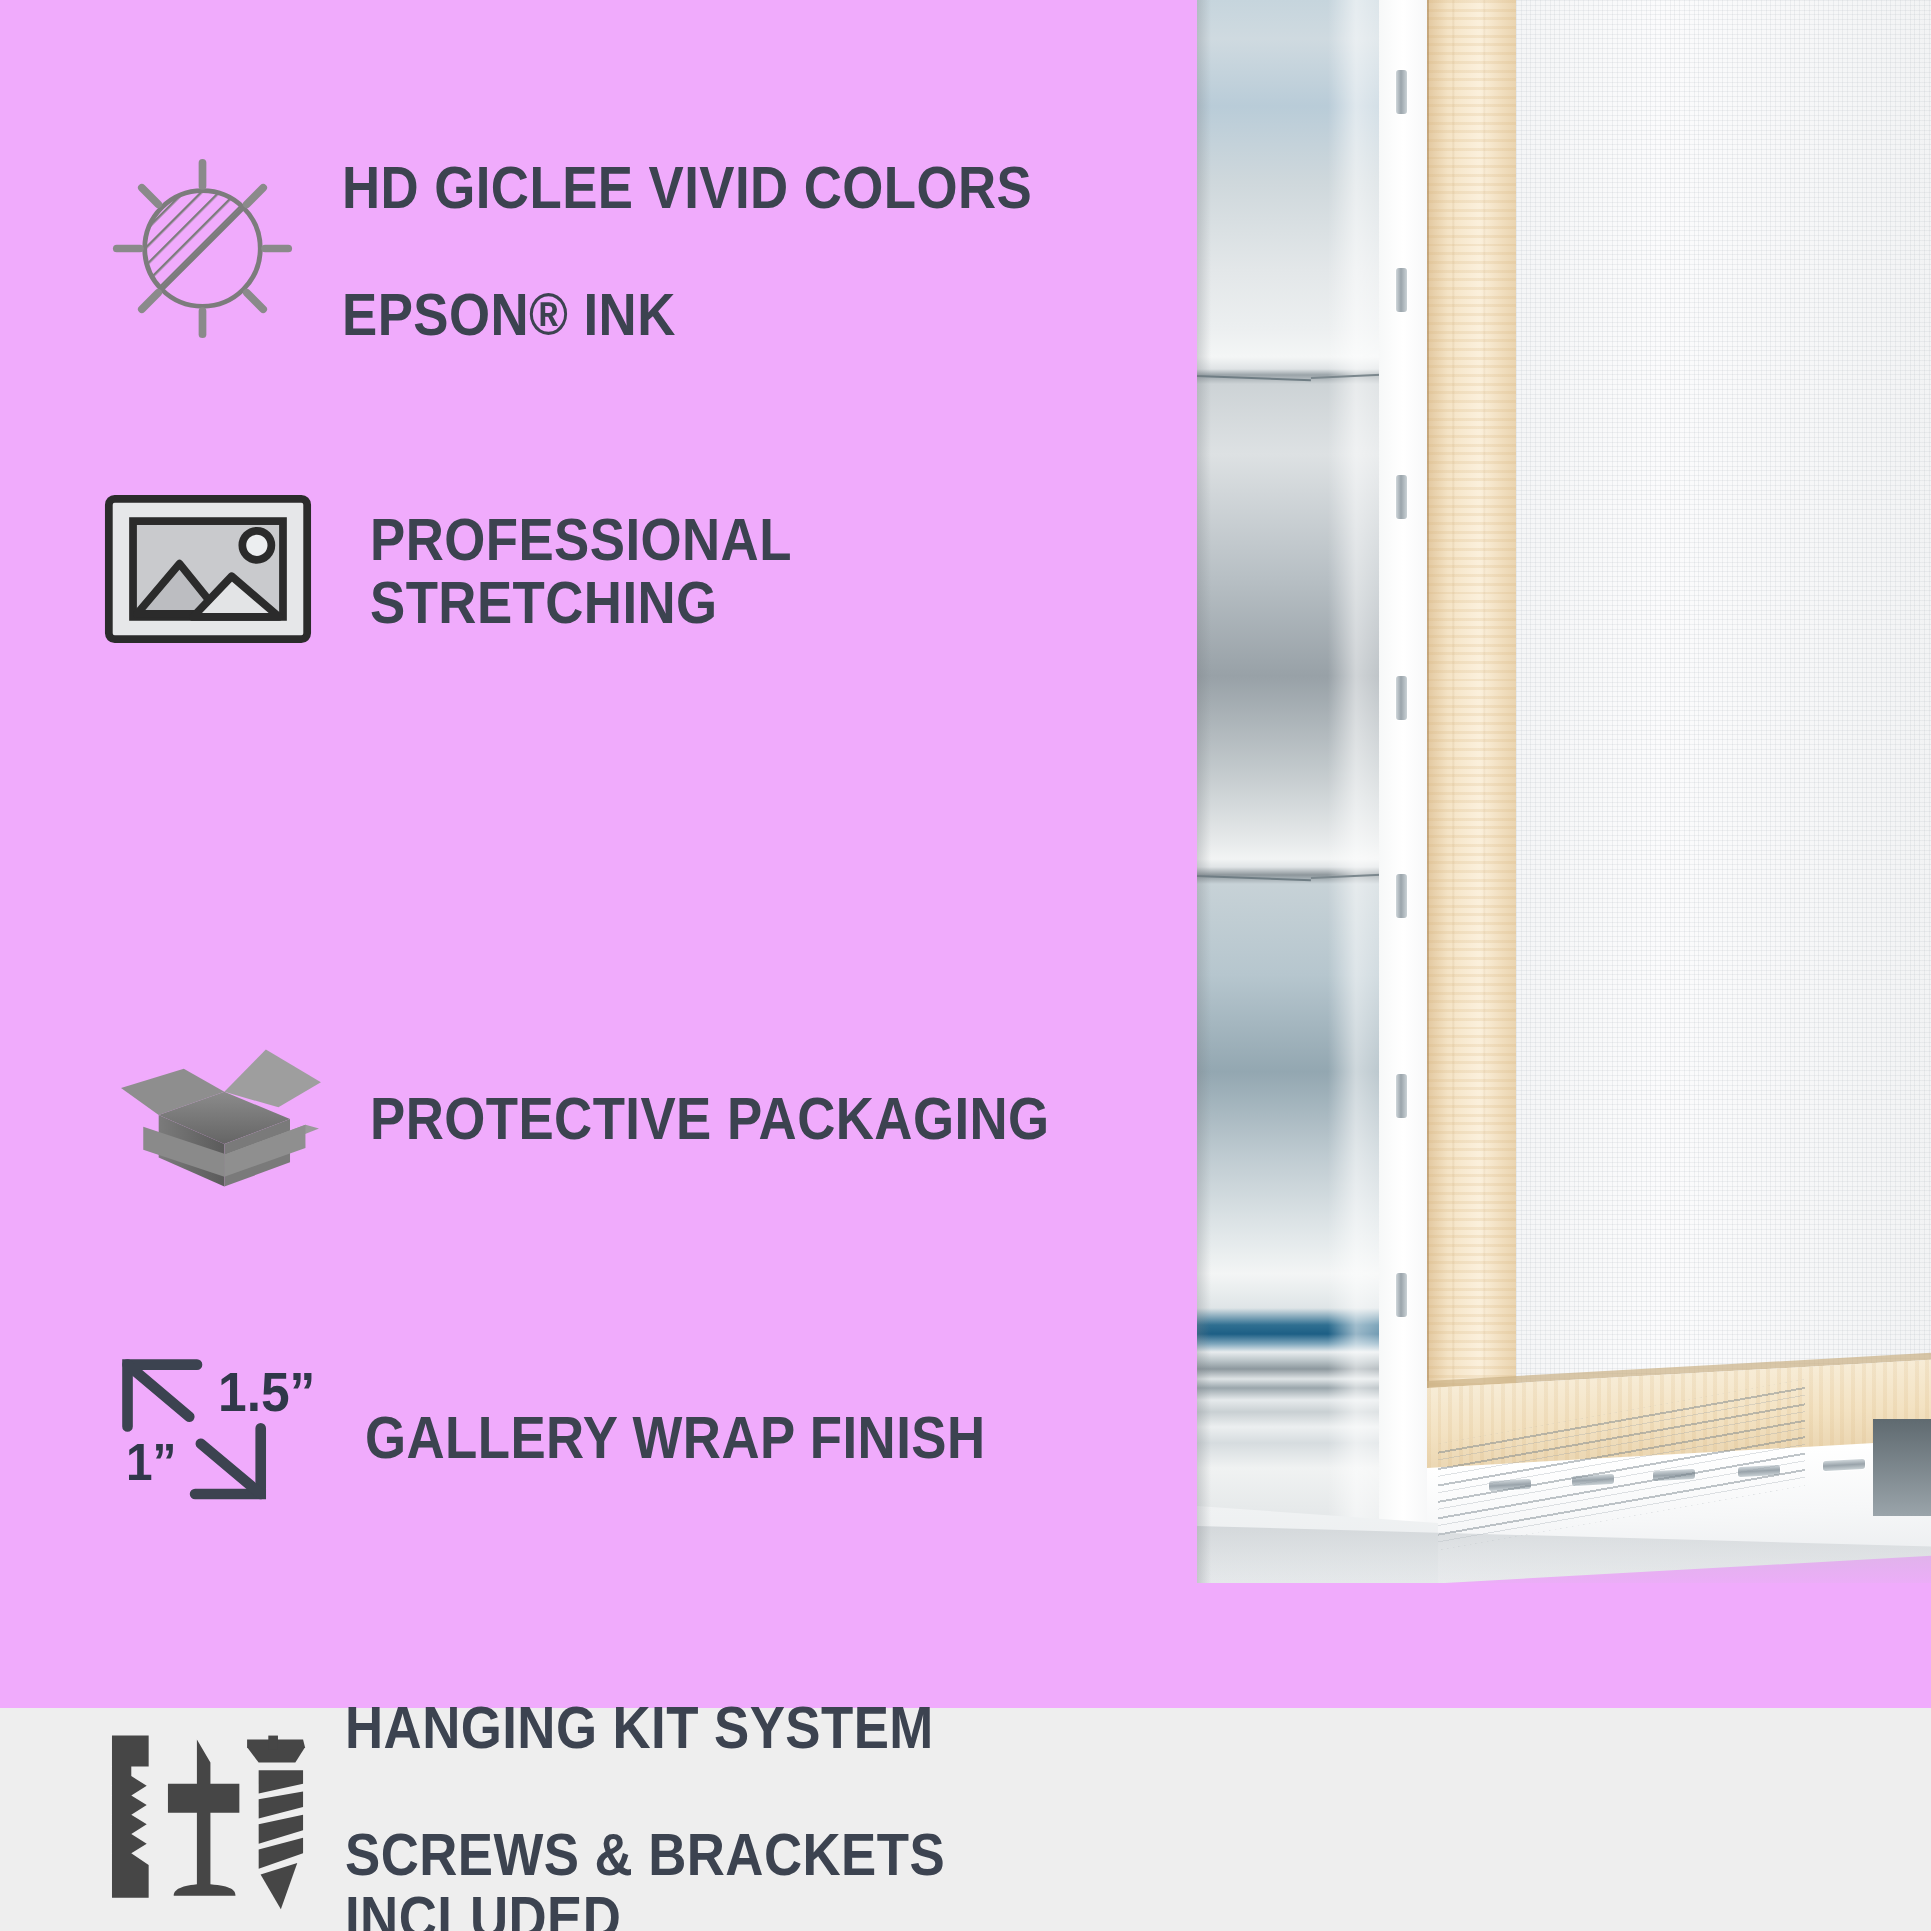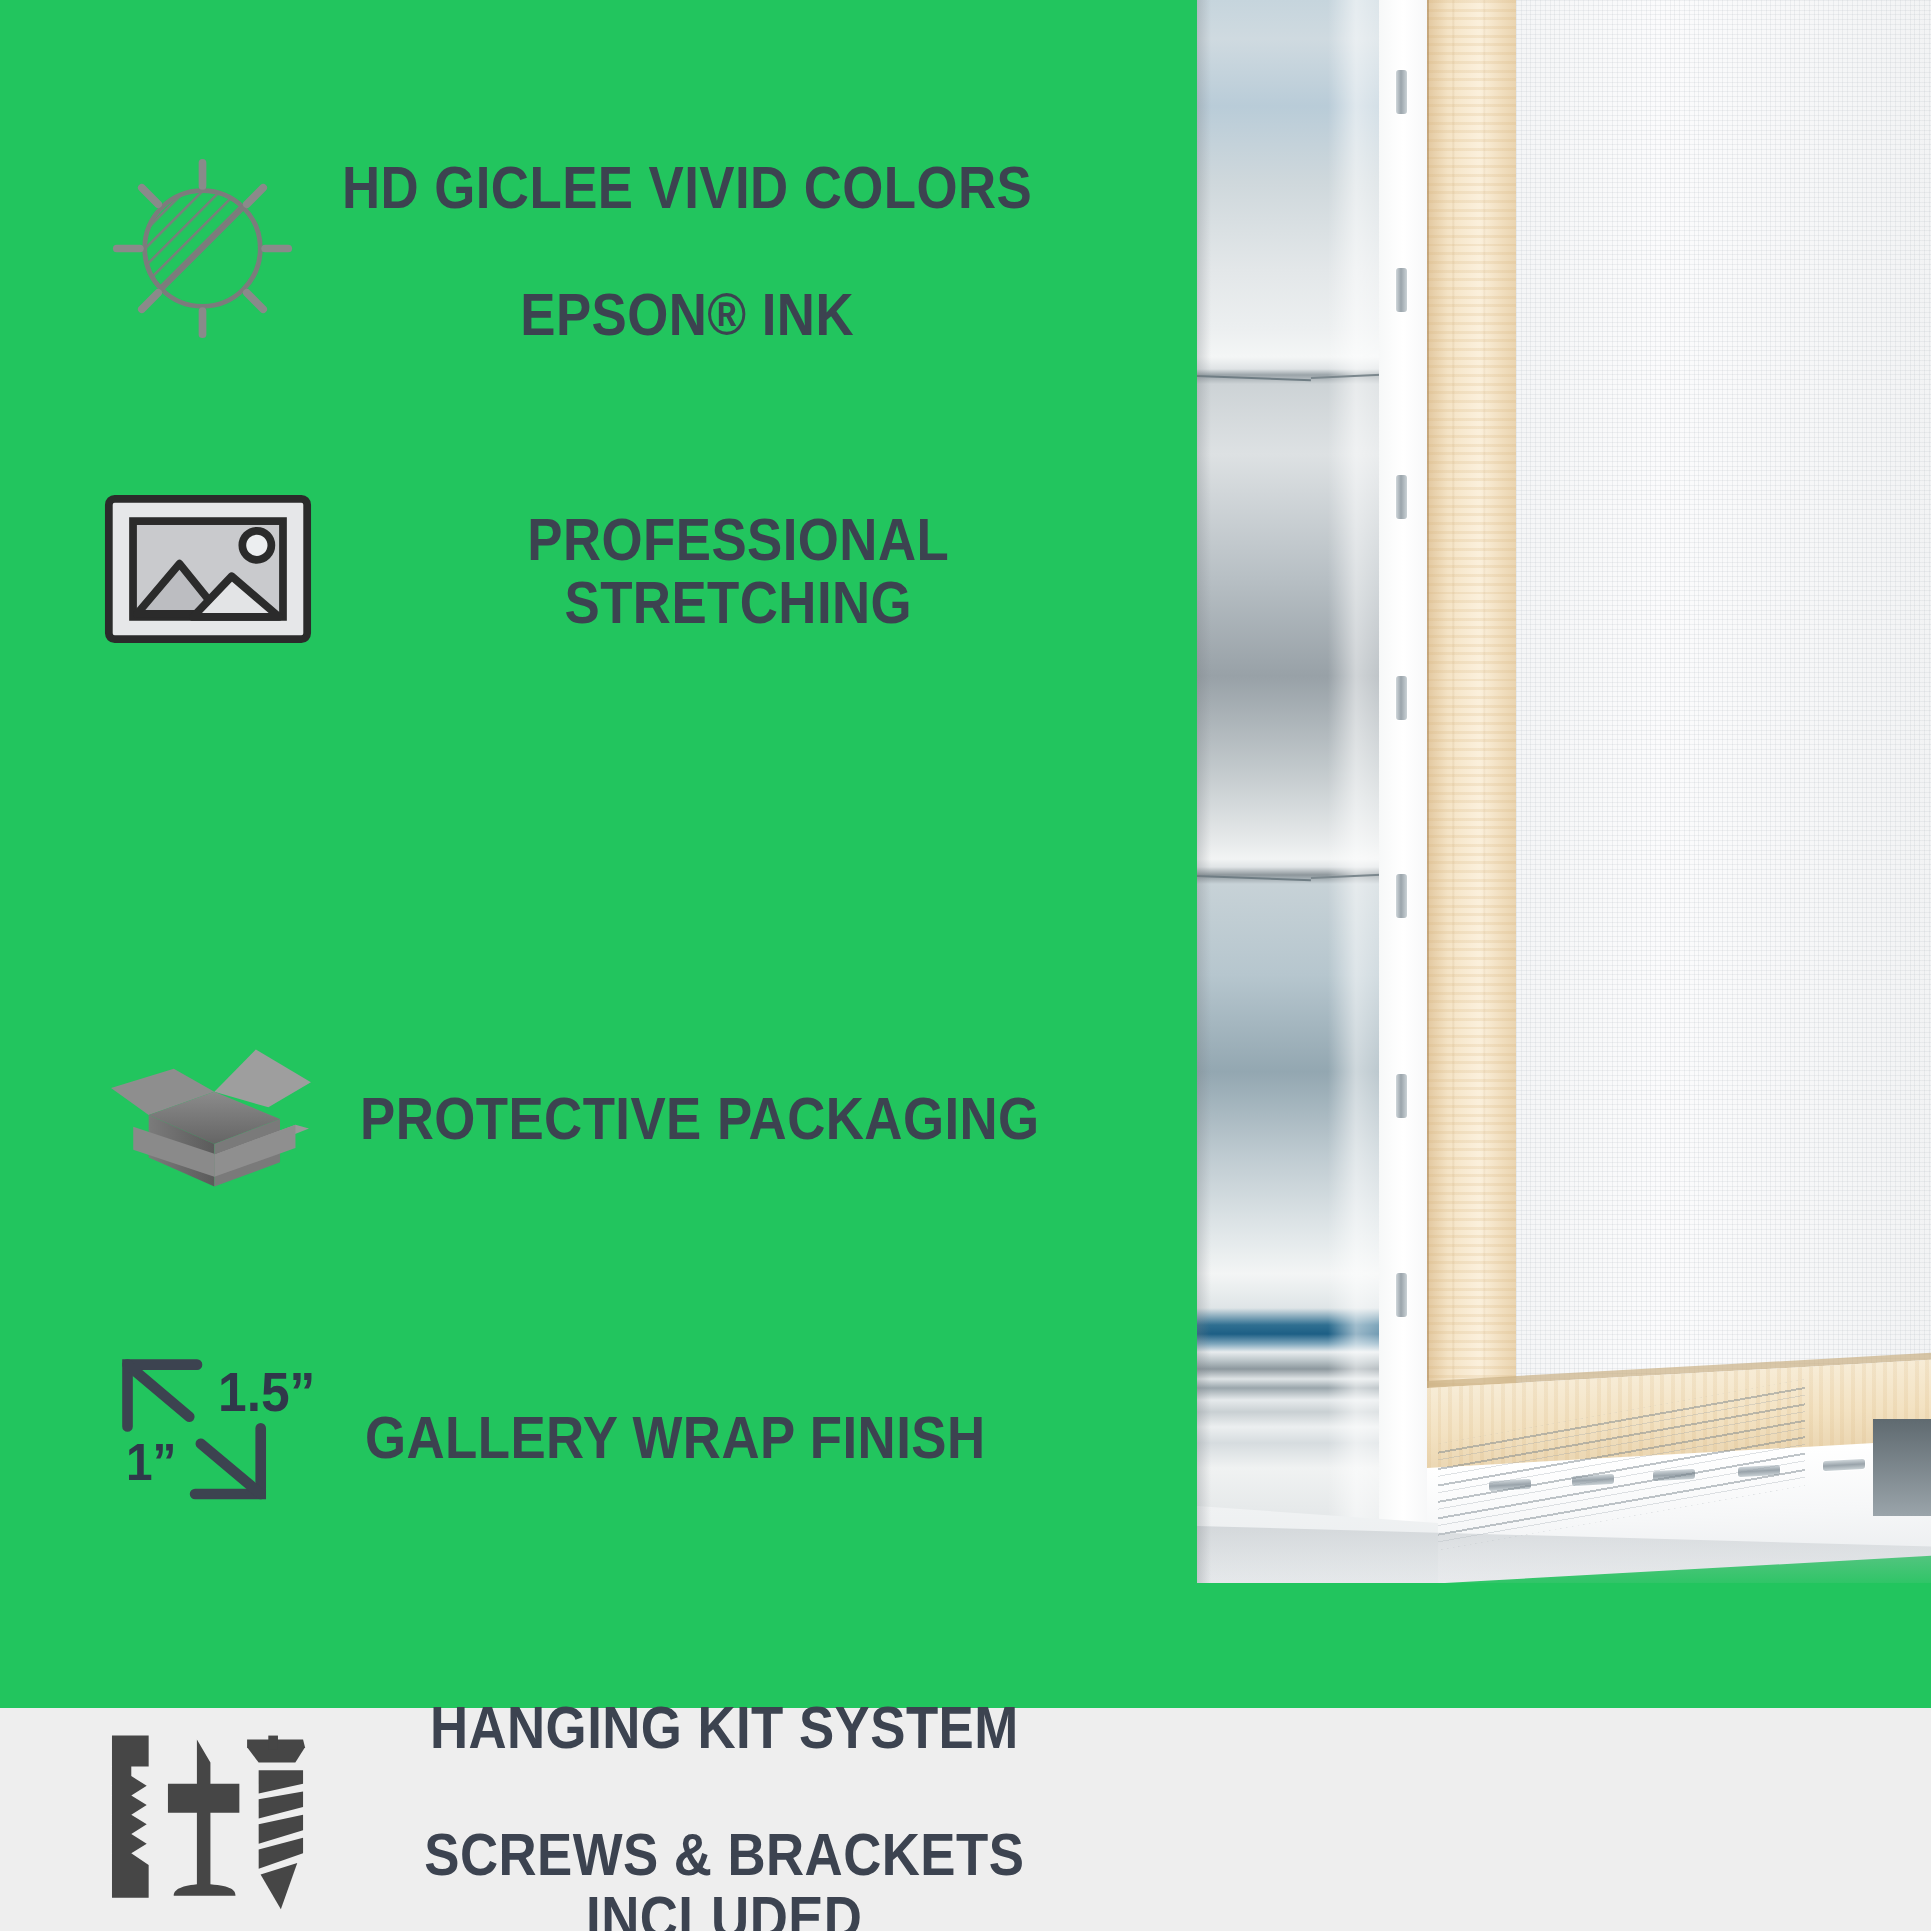"HD GICLEE VIVID COLORS" #root { background: #22c55e -> #f0abfc; text-align: center -> none }
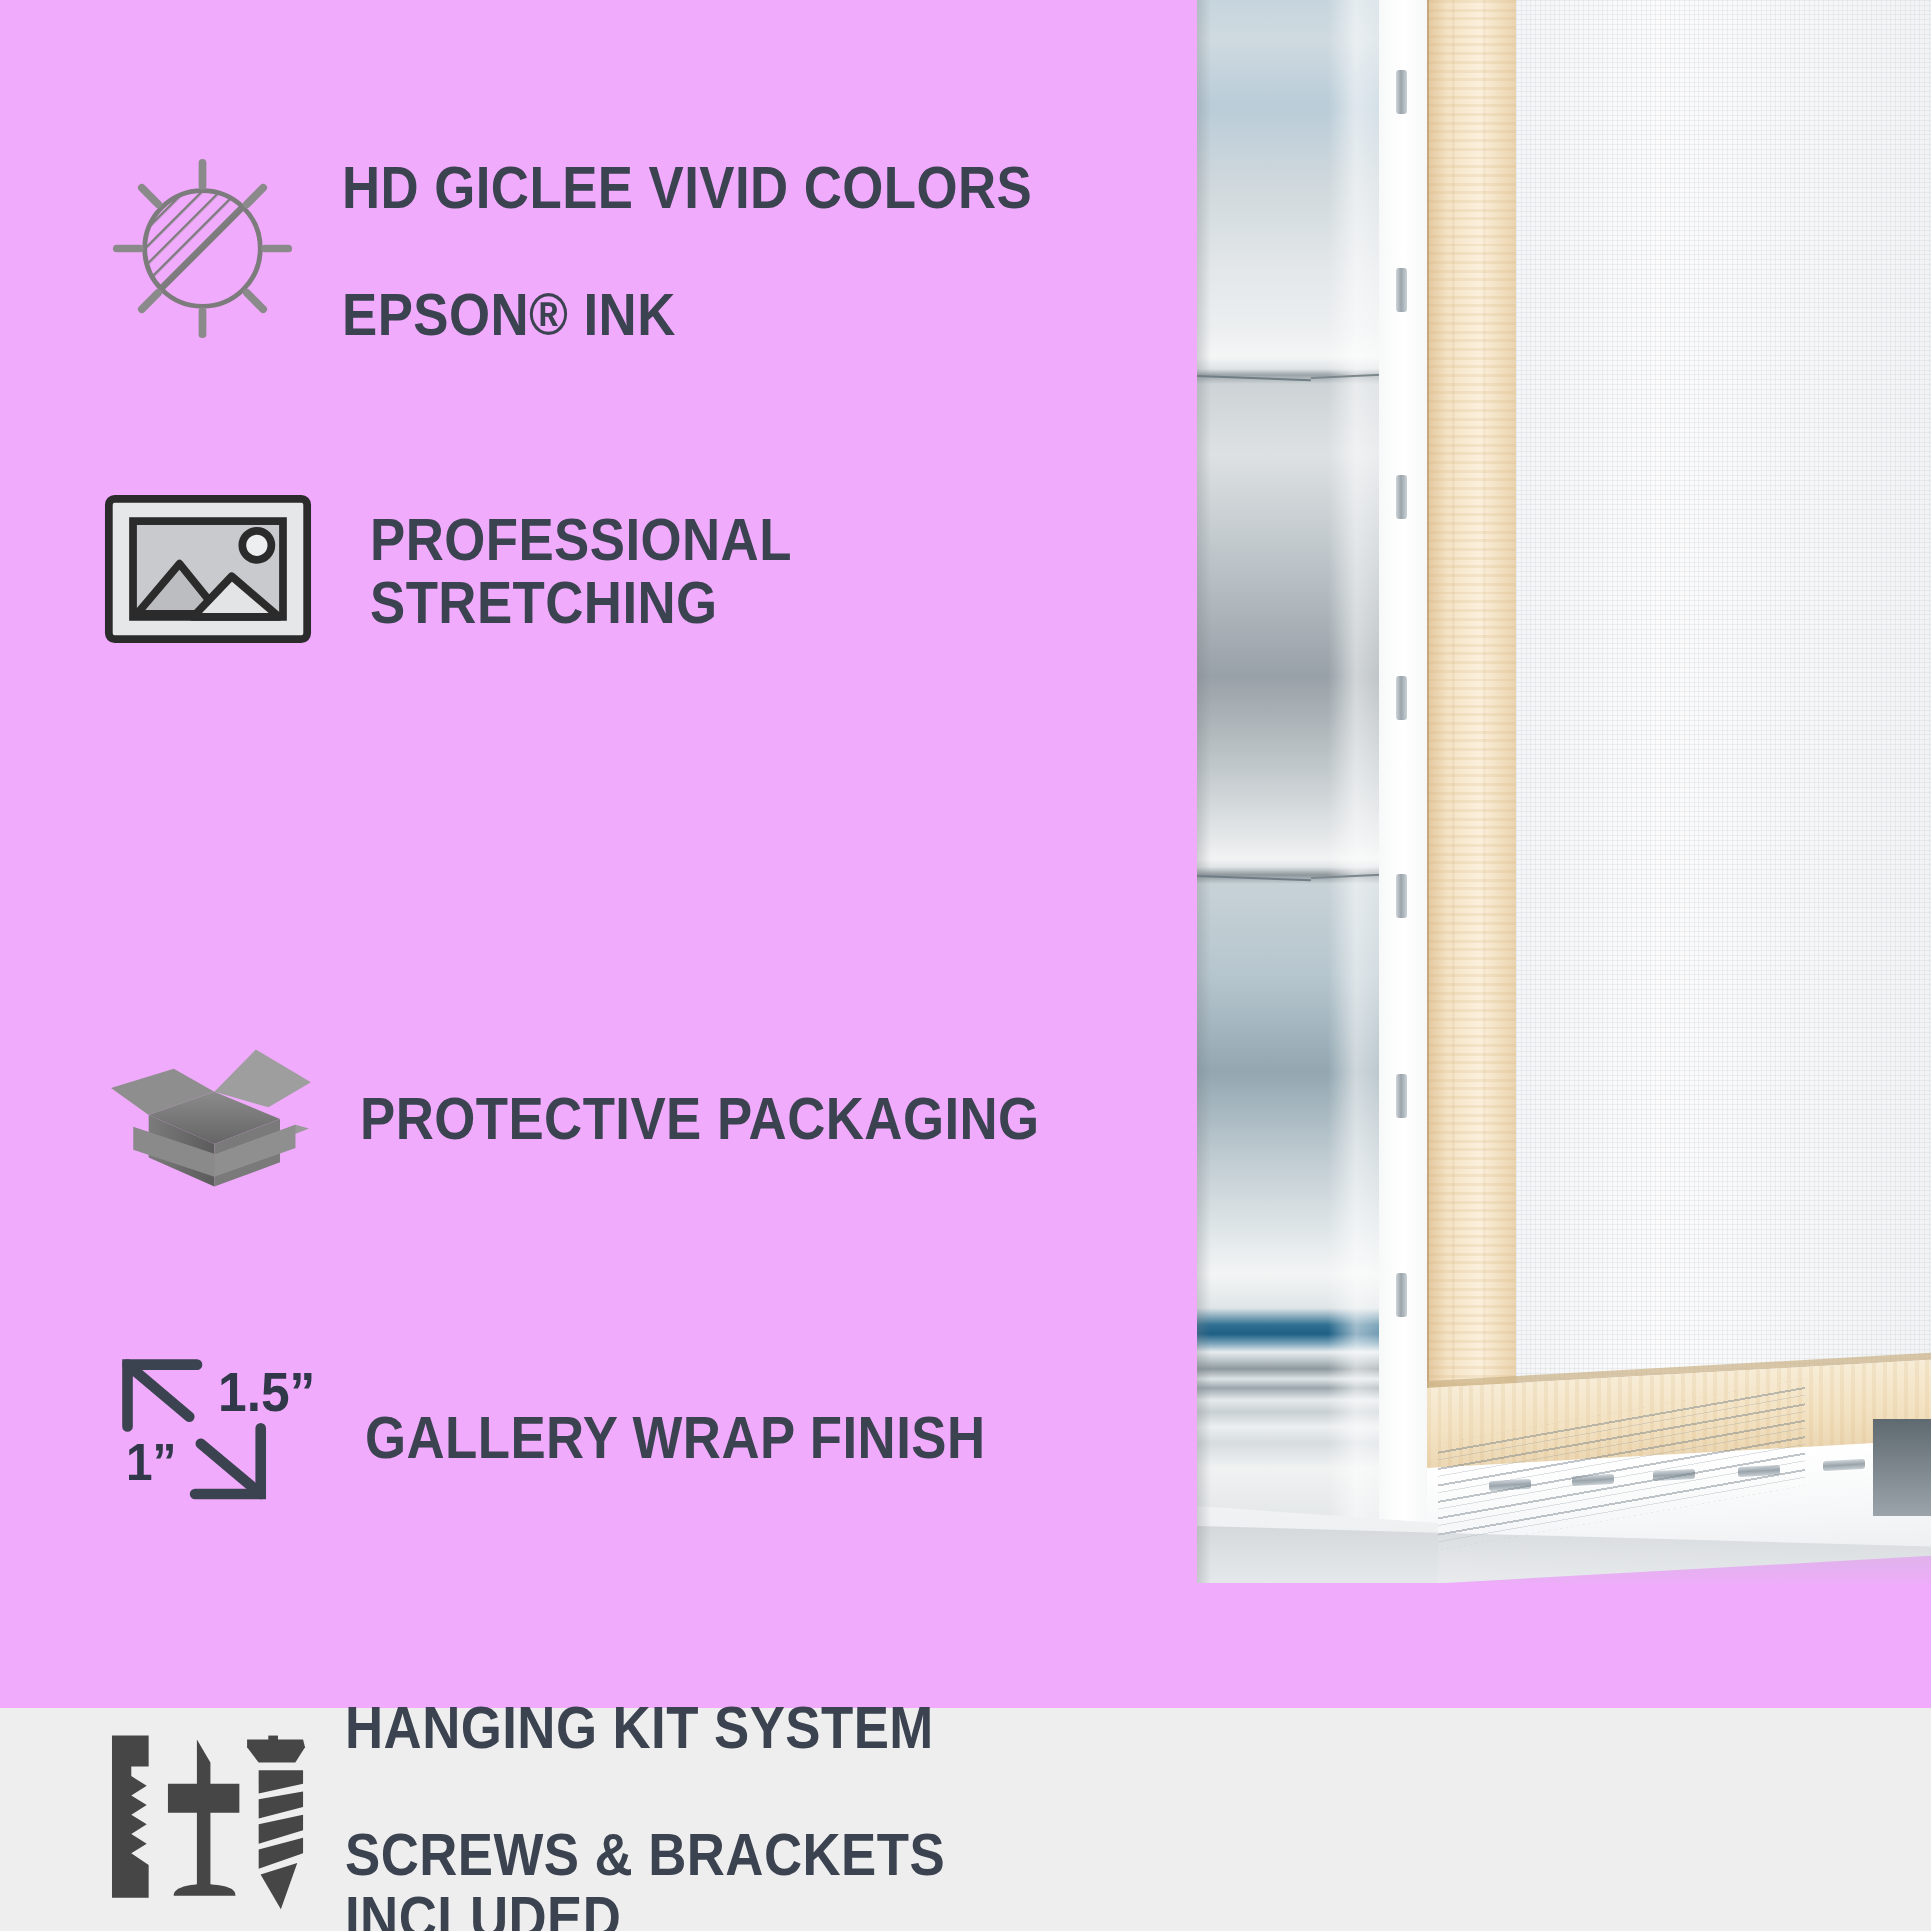"PROTECTIVE PACKAGING" .f4 { left: 106px -> 116px }
